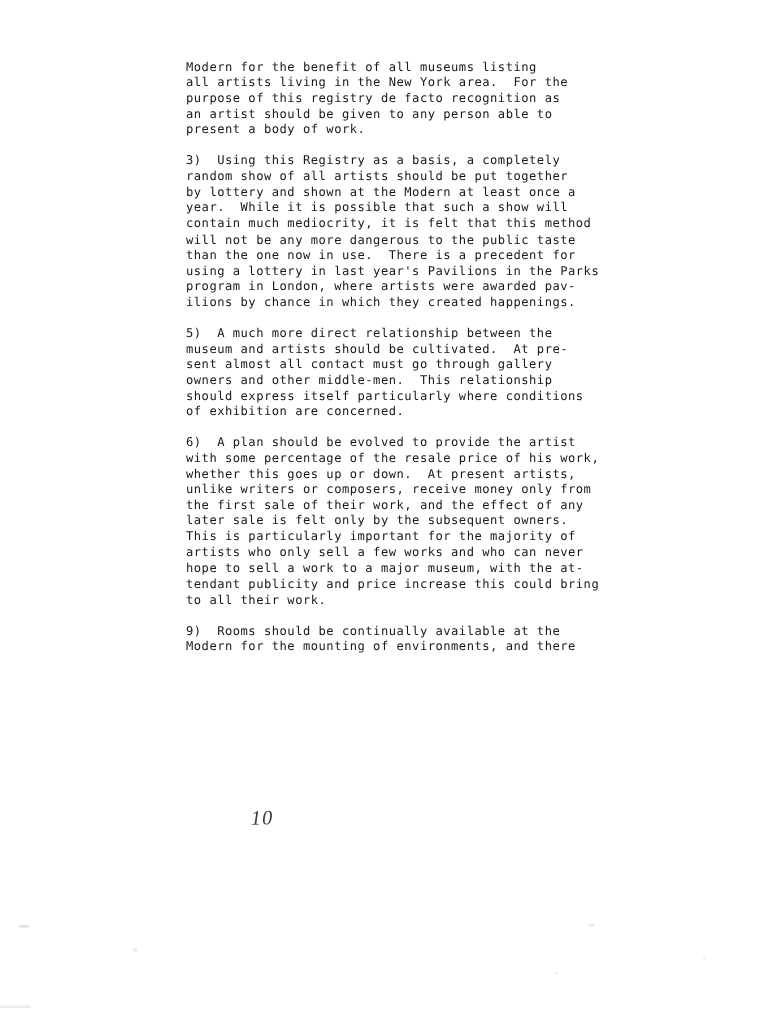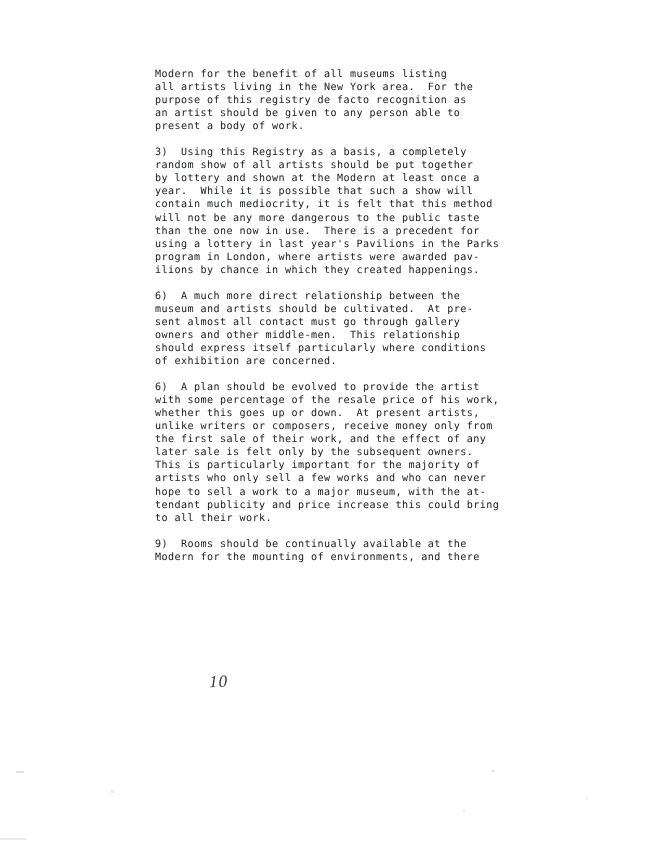"Modern for the benefit of" .doc-body { top: 68px -> 50px }
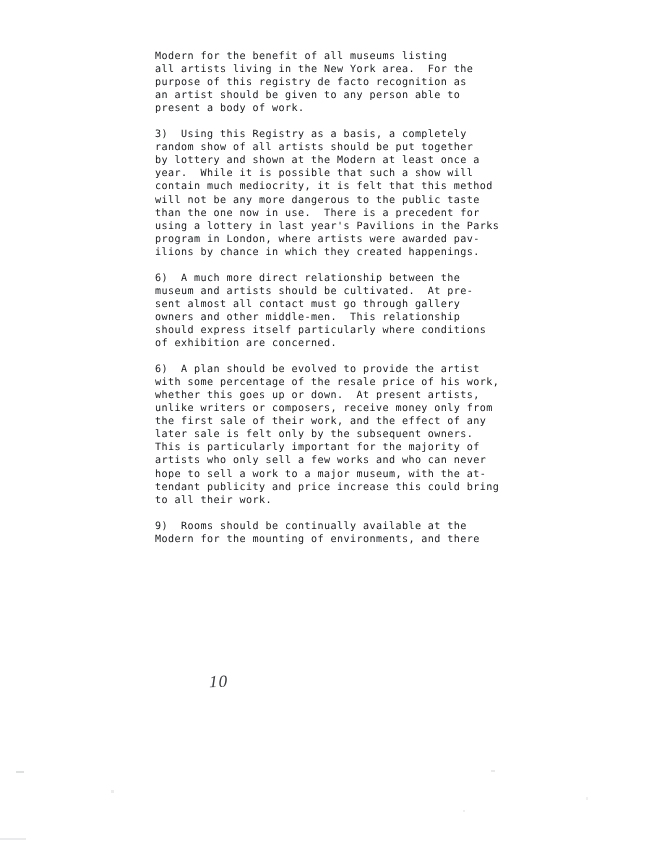"6) A much more direct" p.para { text: 6 -> 5 }
